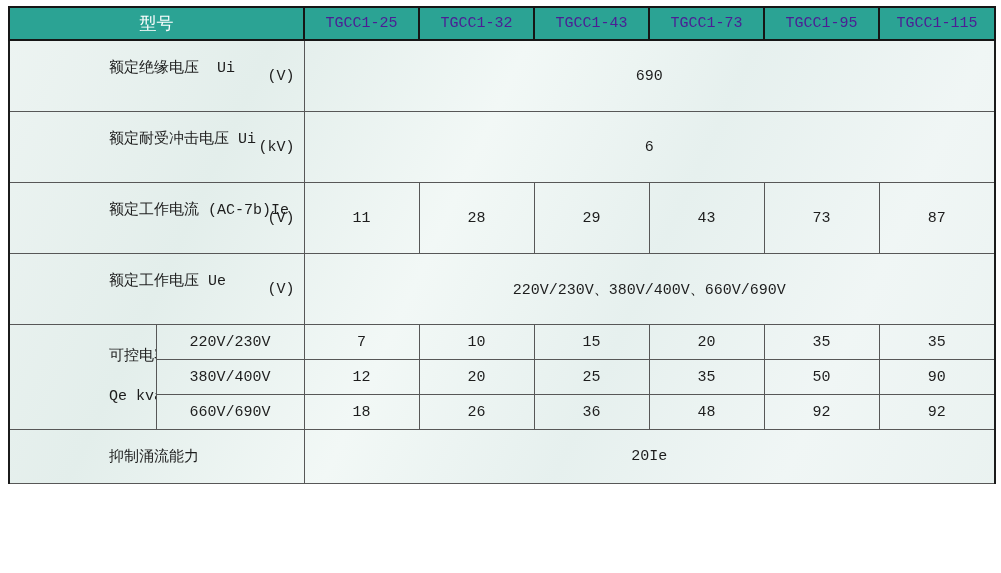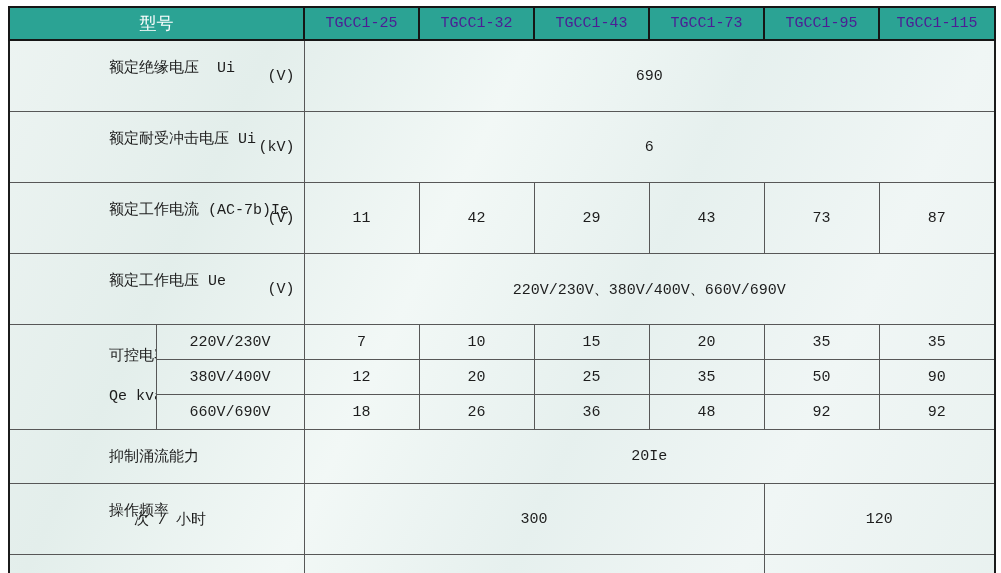"型号" .page { height: 573px -> 484px }
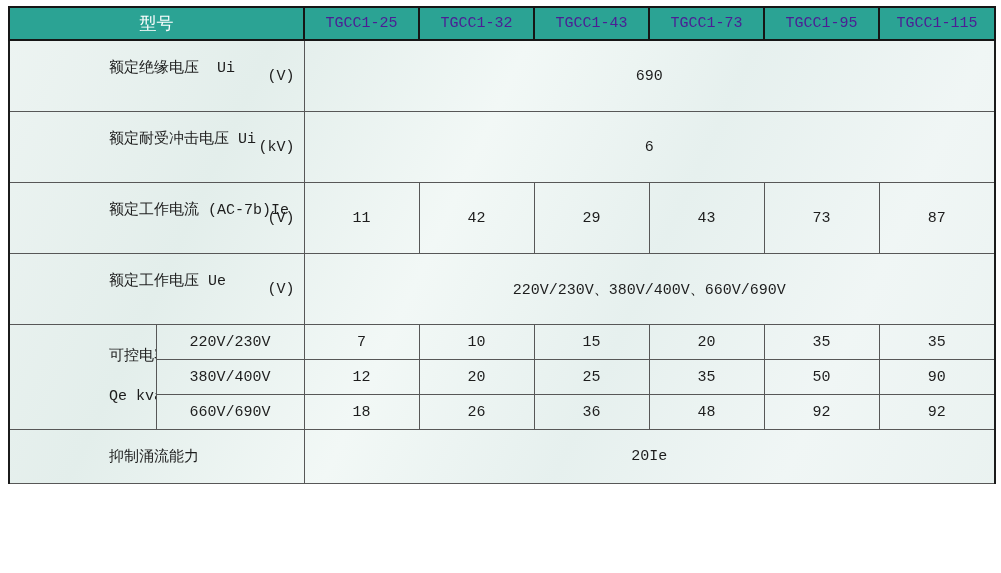"42" td { text: 42 -> 28 }
